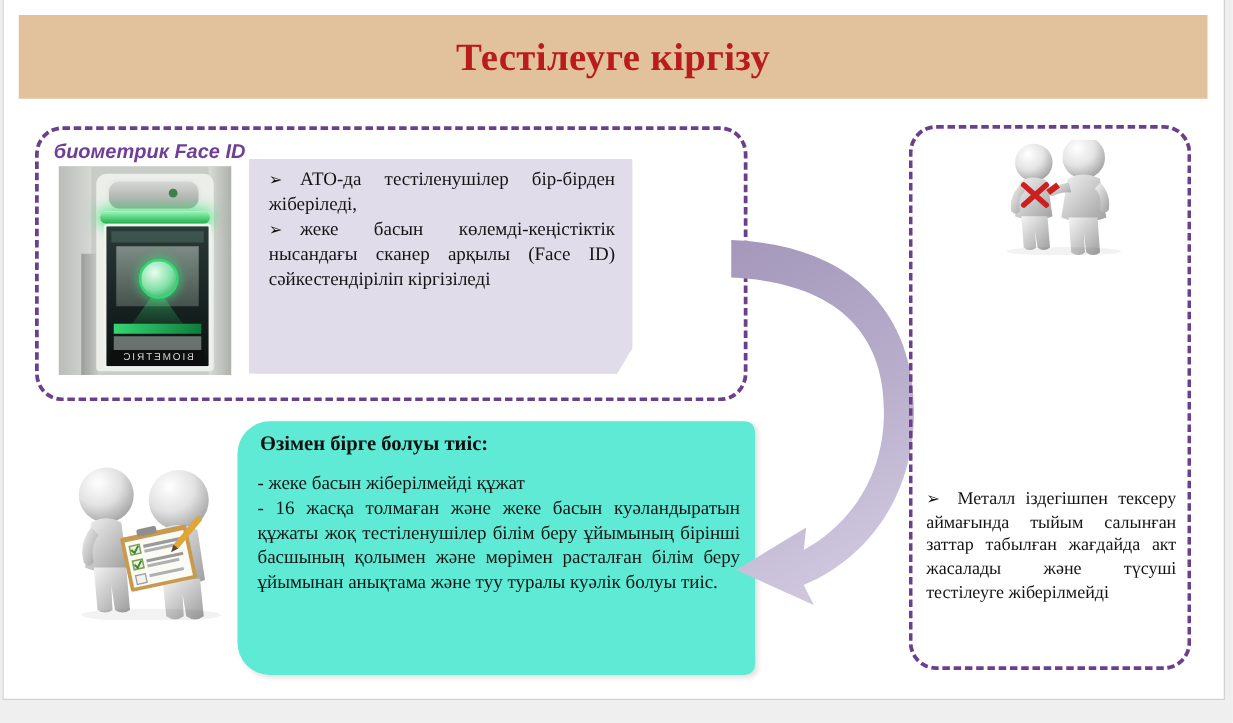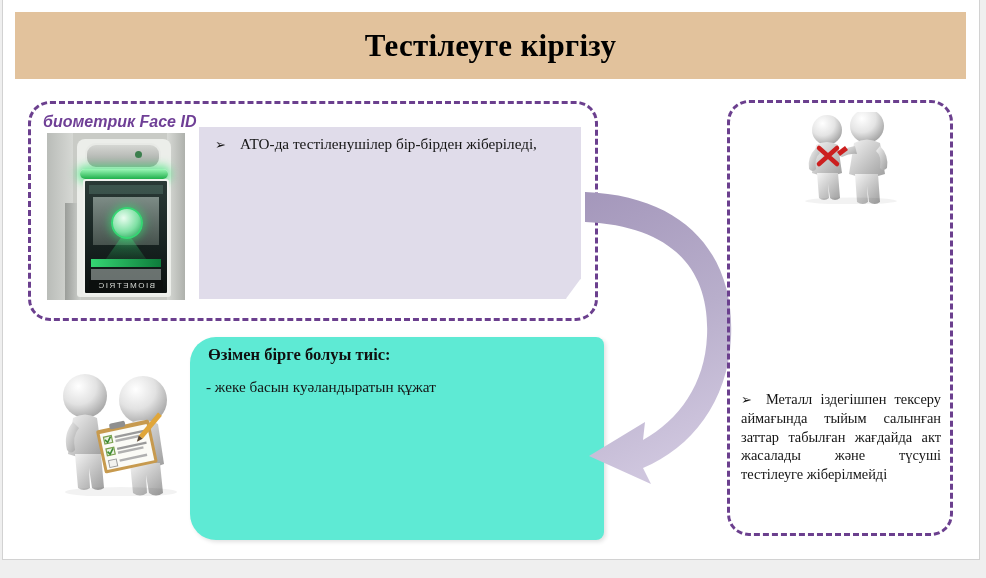"Тестілеуге кіргізу" #title-text { color: #000000 -> #b91c1c }
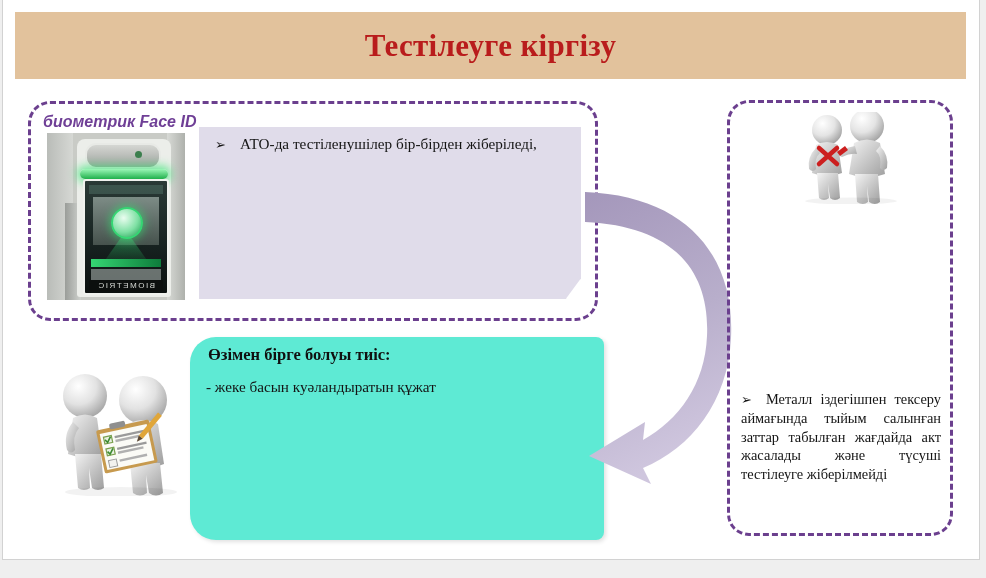"➢ АТО-да тестіленушілер бір-бірден" #purple-box { width: 382px -> 307px }
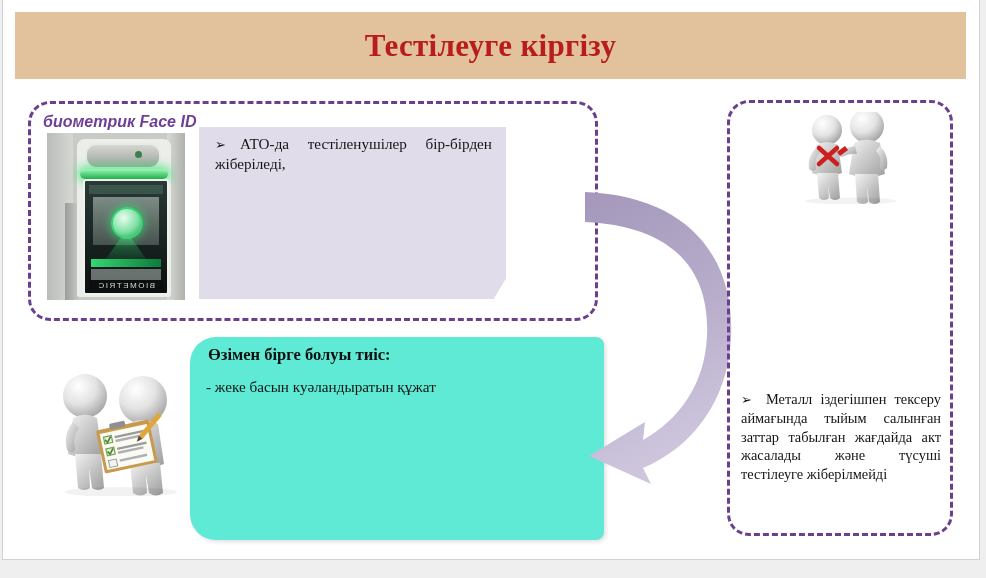"➢ жеке басын көлемді-кеңістіктік" div { html: none -> <div> <span>➢</span><span></span><span>жеке басын көлемді-кеңістіктік нысандағы сканер арқылы (Face ID) сәйкестендіріліп кіргізіледі</span> </div> }
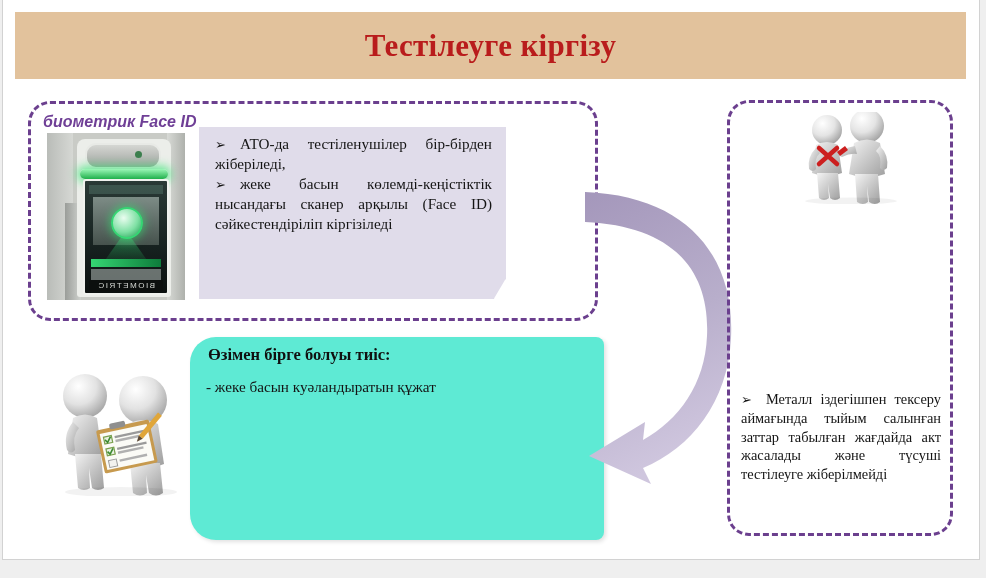"- жеке басын куәландыратын құжат" div.l1 { text: куәландыратын -> жіберілмейді }
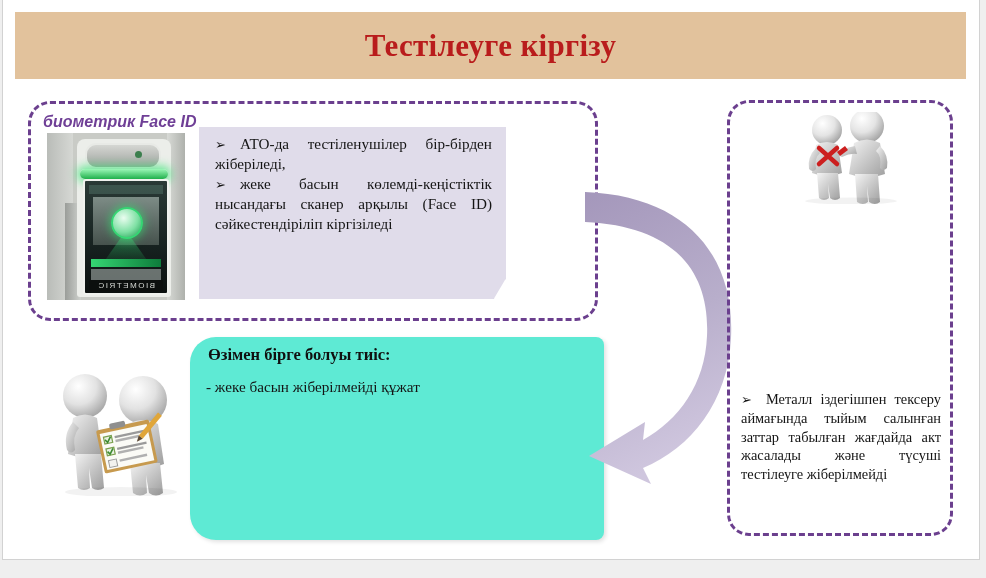"- 16 жасқа толмаған және" div { html: none -> <div>- 16 жасқа толмаған және жеке басын куәландыратын құжаты жоқ тестіленушілер білім беру ұйымының бірінші басшының қолымен және мөрімен расталған білім беру ұйымынан анықтама және туу туралы куәлік болуы тиіс.</div> }
